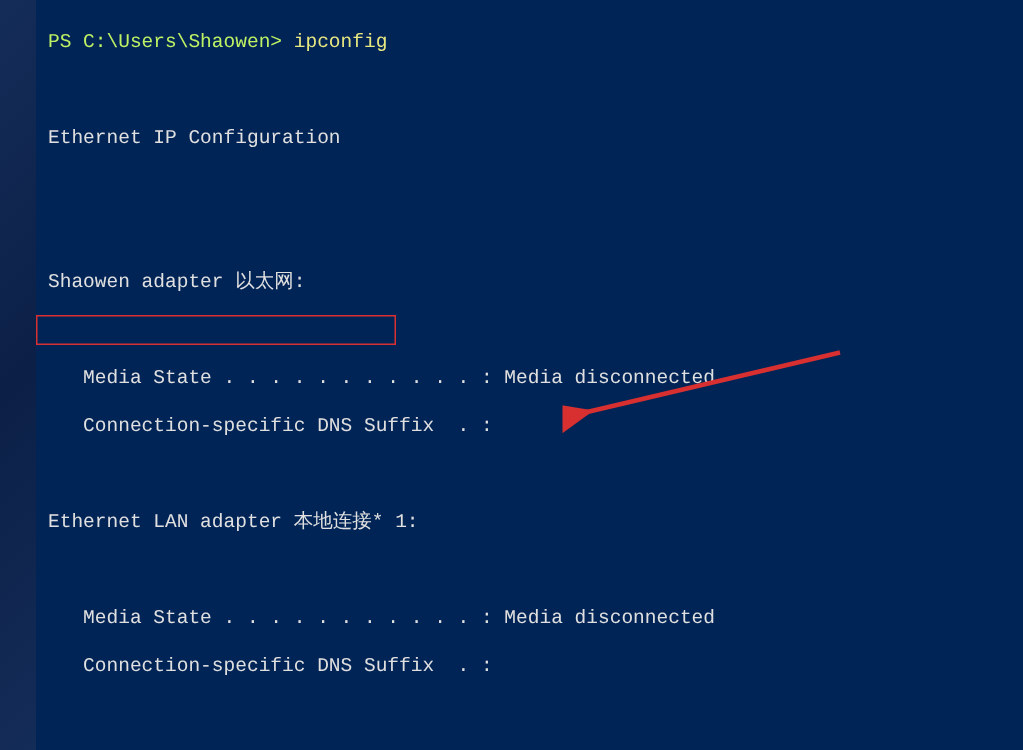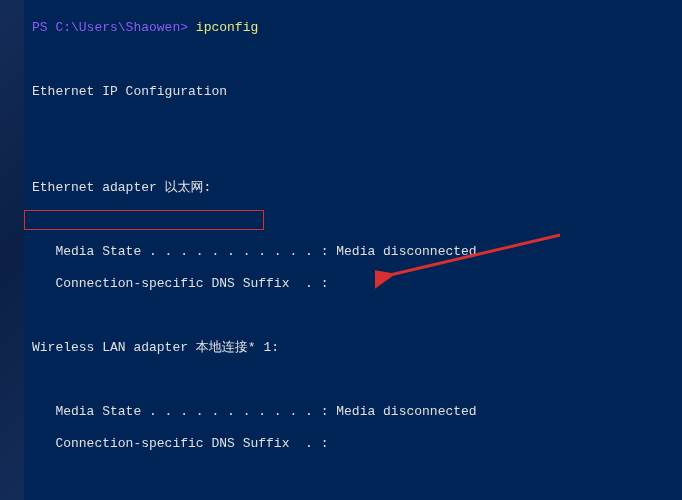"PS C:\Users\Shaowen>" .cmd-prompt { color: #8b5cf6 -> #bef264 }
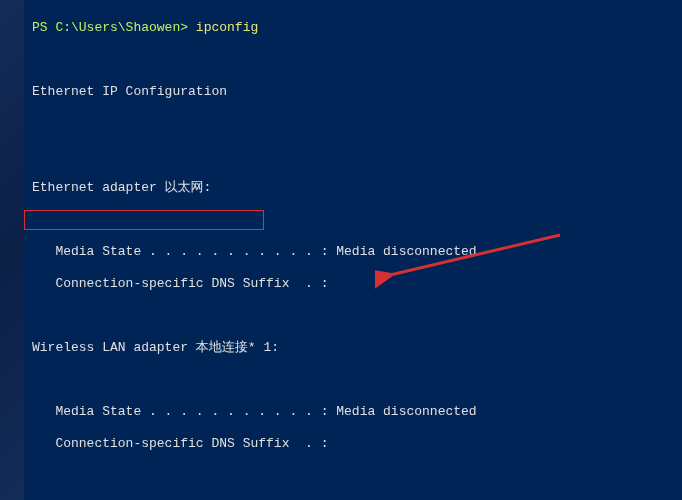"Ethernet adapter 以太网:" span.line { text: Ethernet -> Shaowen }
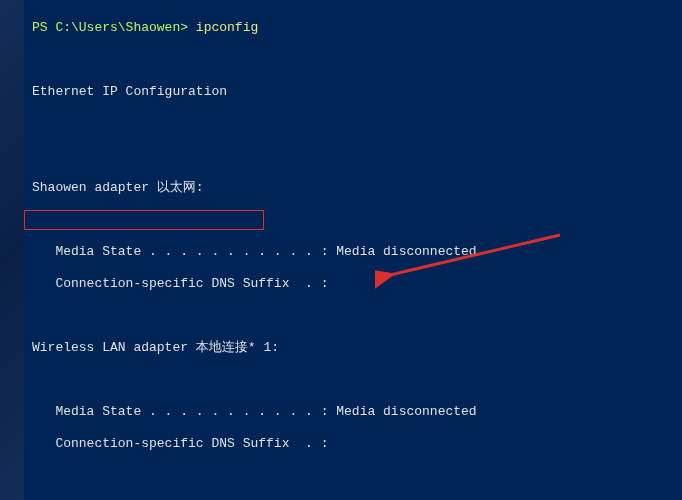"Wireless LAN adapter 本地连接* 1:" span.line { text: Wireless -> Ethernet }
